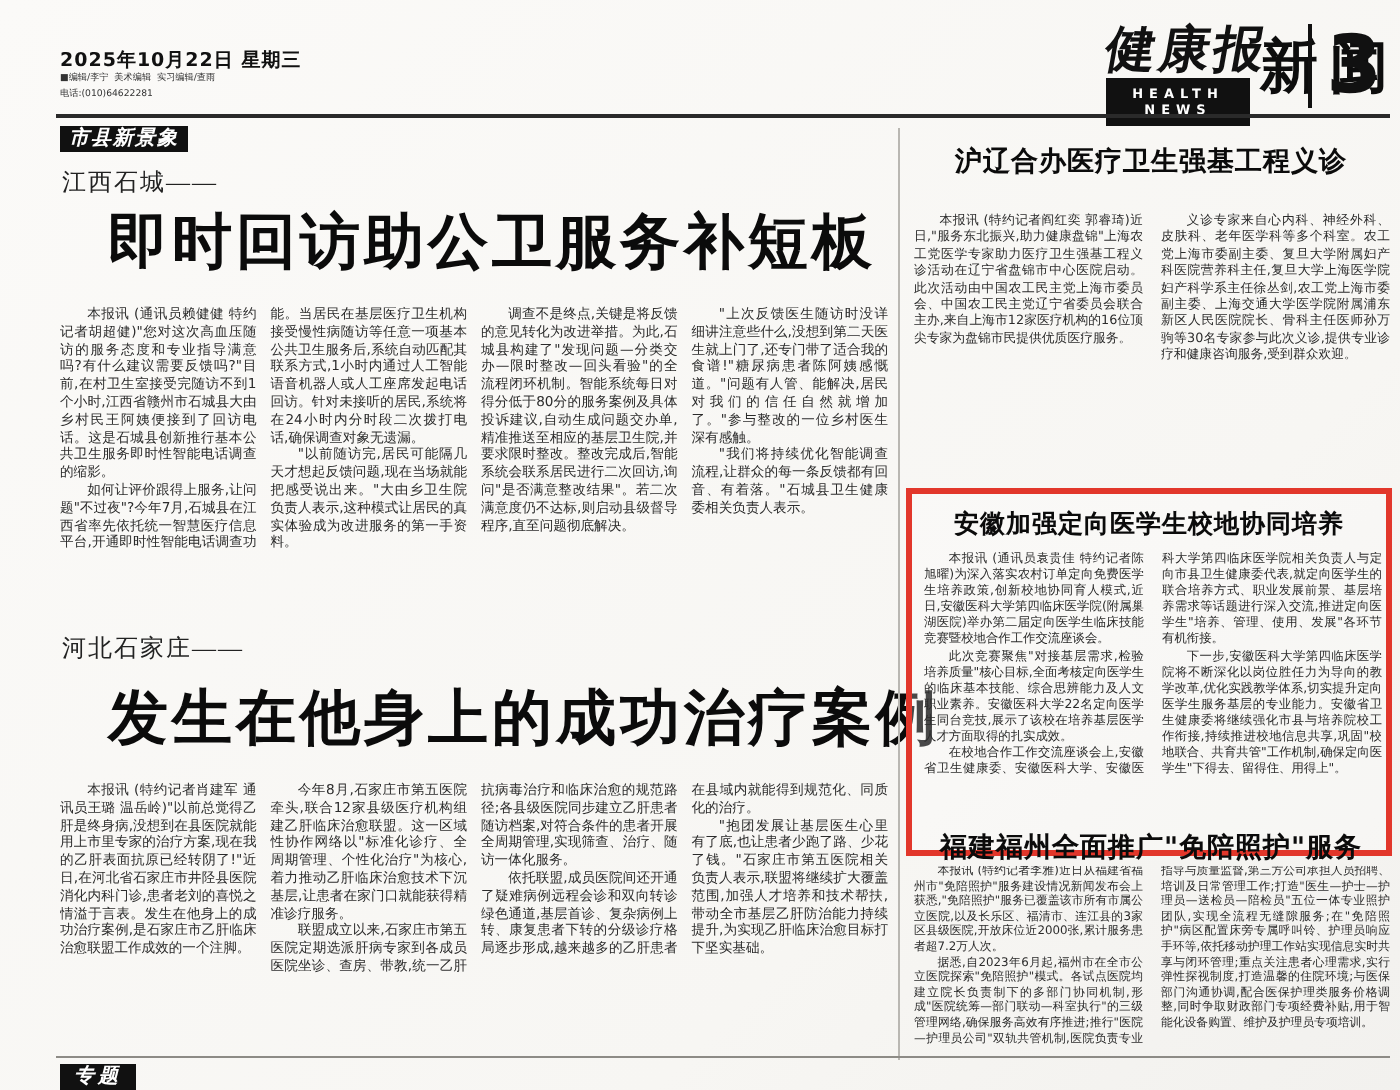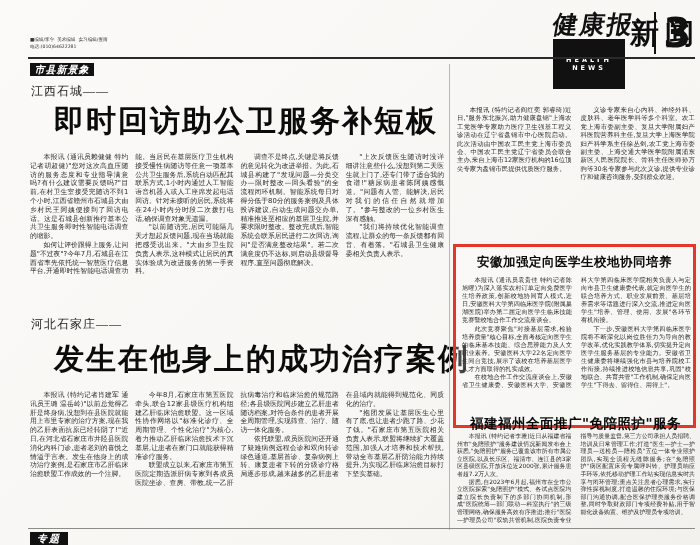"2025年10月22日 星期三" div.hdr-date { html: none -> <div>2025年10月22日 星期三</div> }
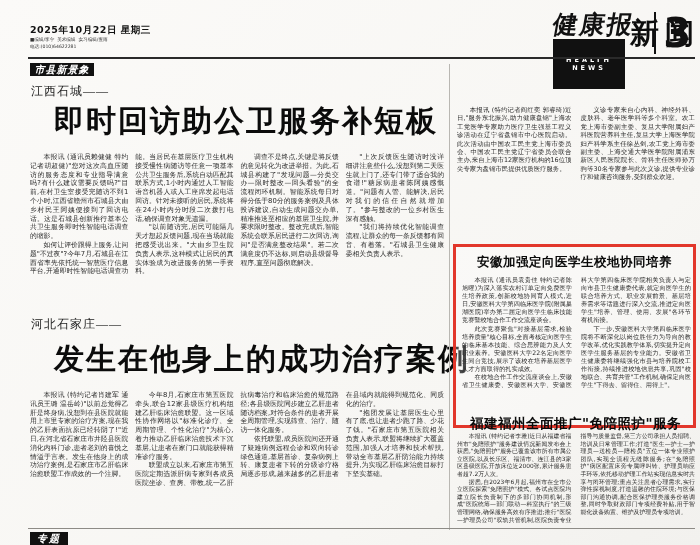"HEALTH NEWS" .mh-bar { padding: 17px 0 -> 4px 0 }
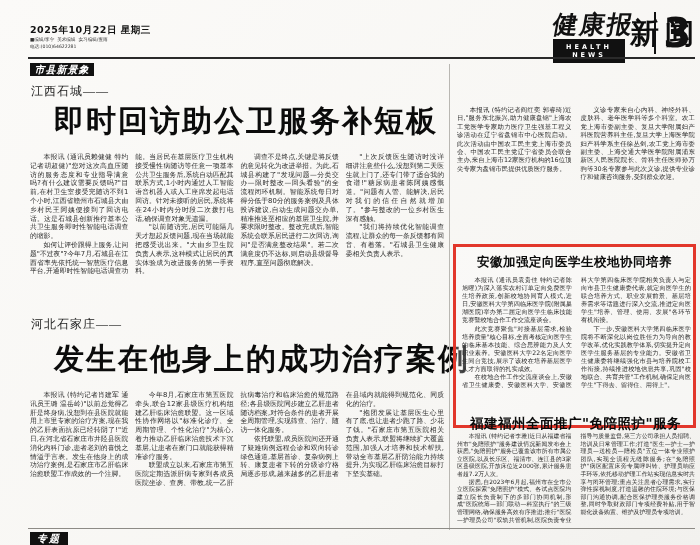"沪辽合办医疗卫生强基工程义诊" div.headline-mid { html: none -> <div>沪辽合办医疗卫生强基工程义诊</div> }
